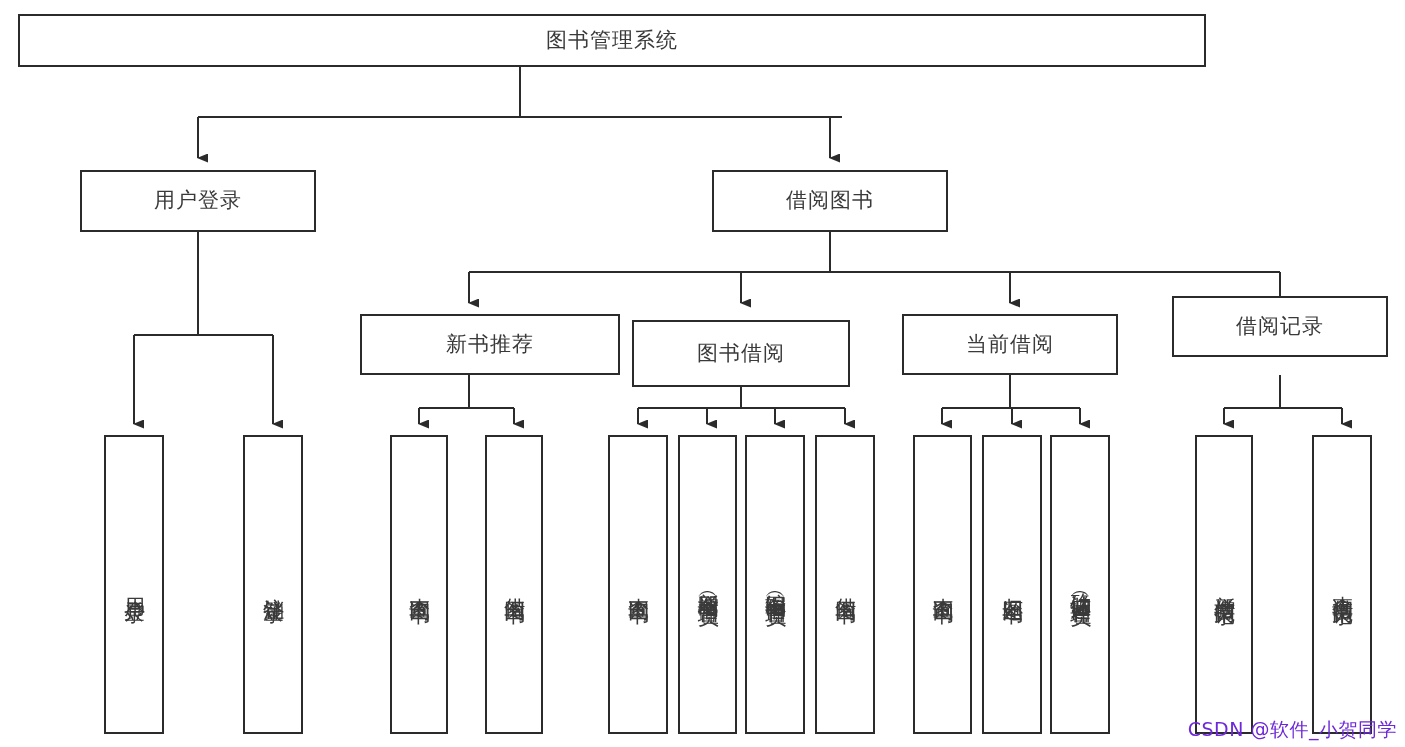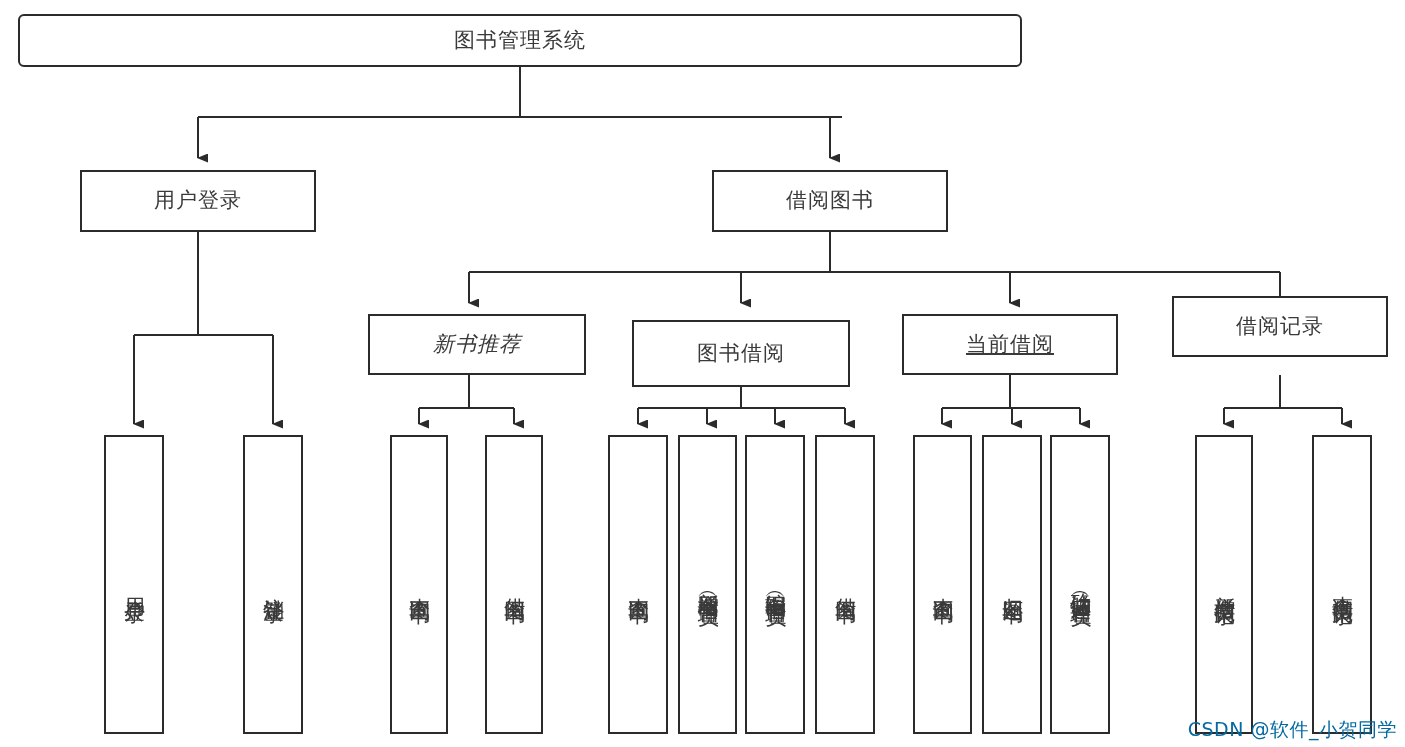"图书管理系统" div.node { border-radius: 6px -> none; width: 1004px -> 1188px }
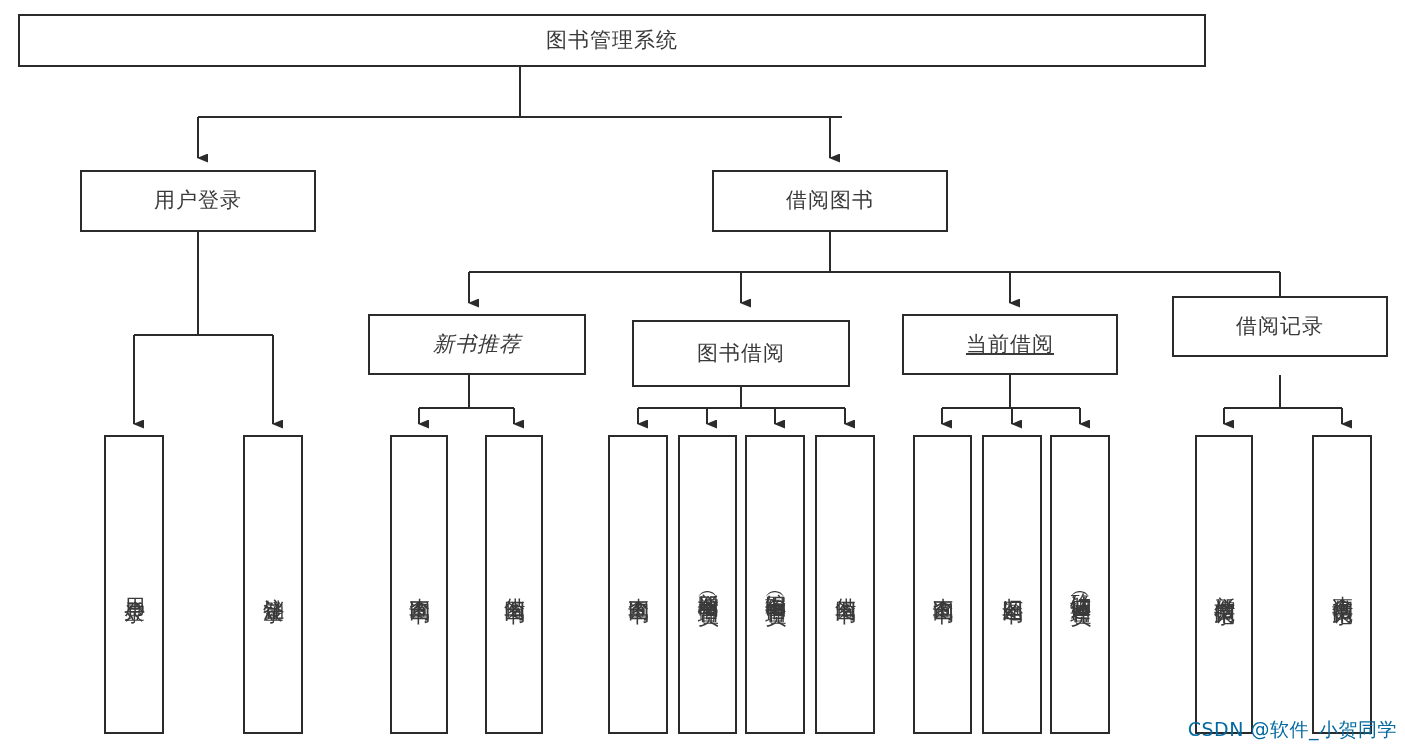"新书推荐" div.node { font-style: italic -> none; left: 368px -> 360px; width: 218px -> 260px }
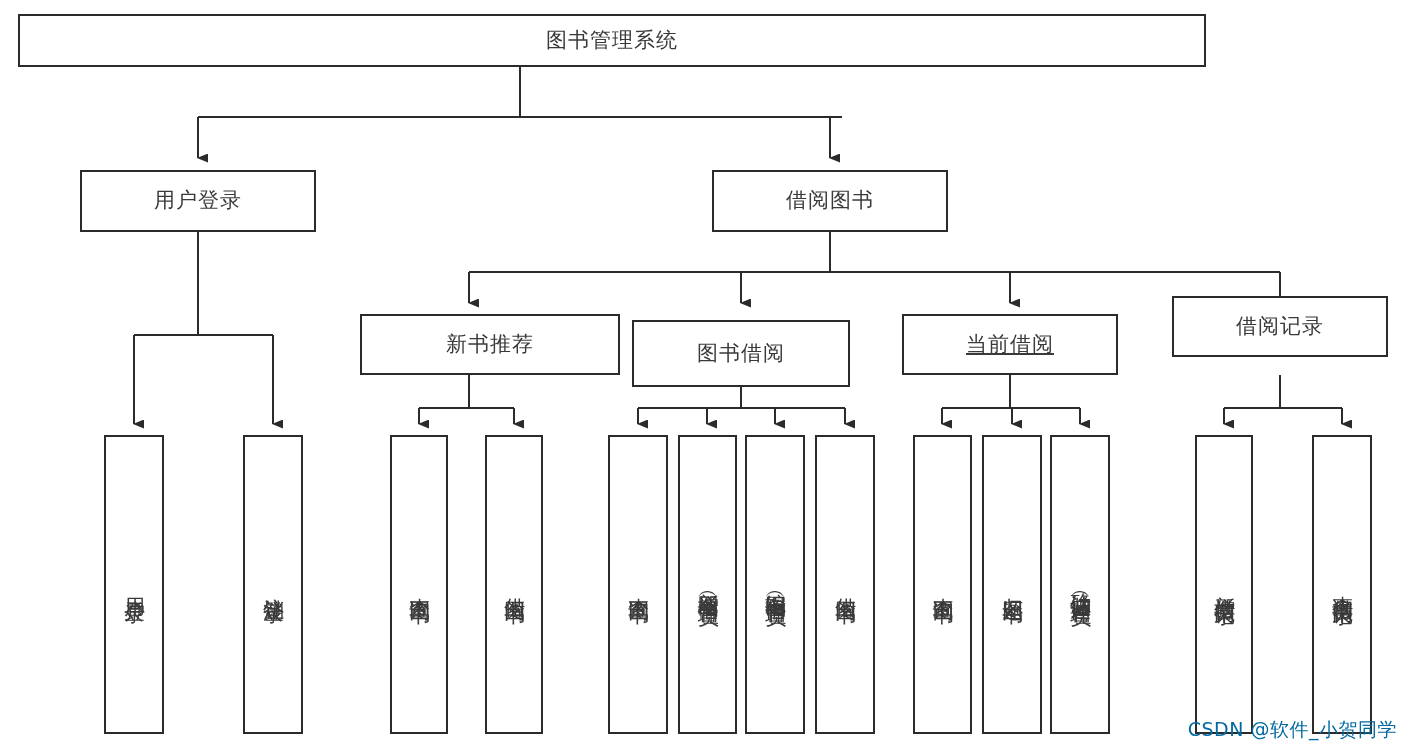"当前借阅" div.node { text-decoration: underline -> none }
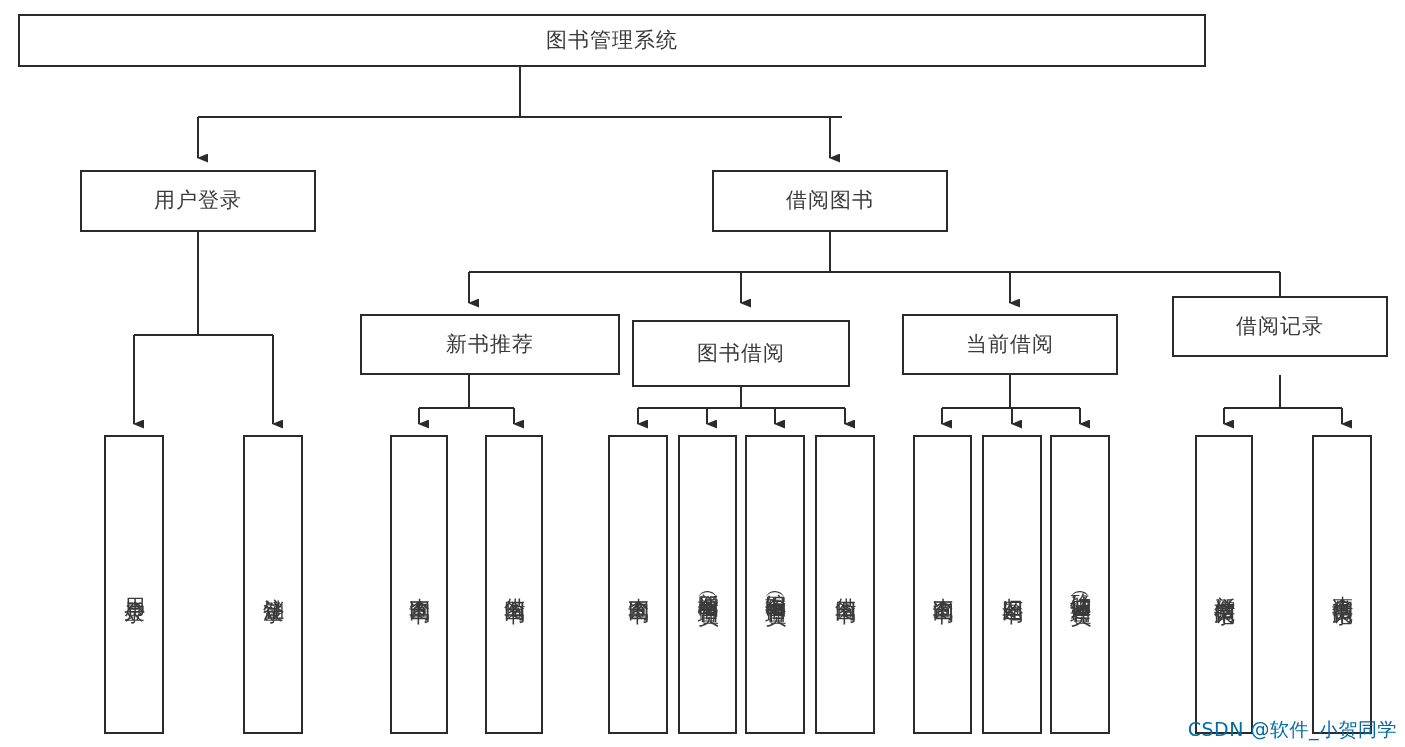"CSDN @软件_小贺同学" #watermark { color: #0369a1 -> #6d28d9 }
